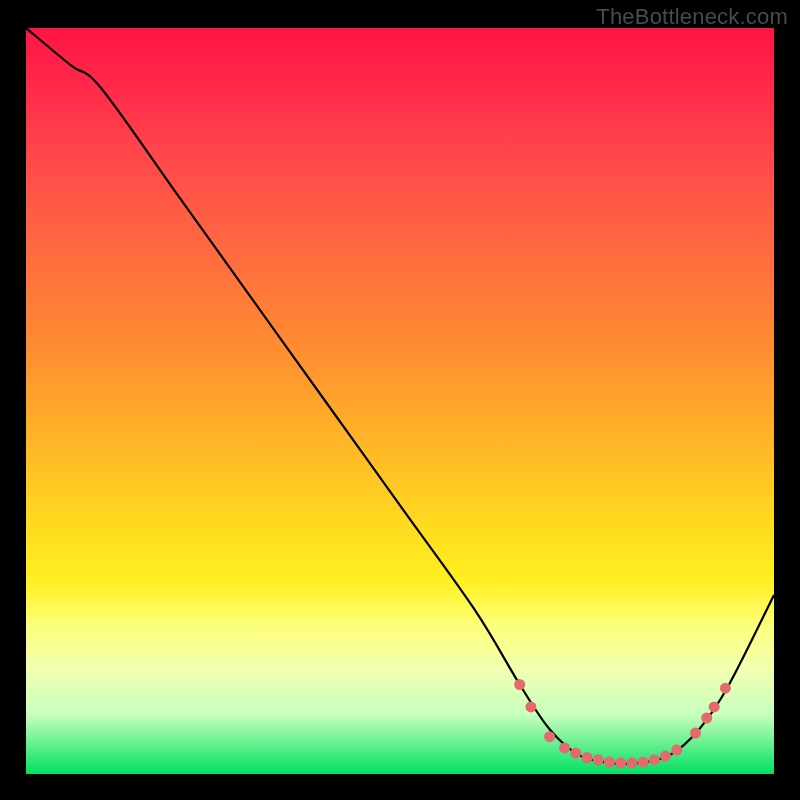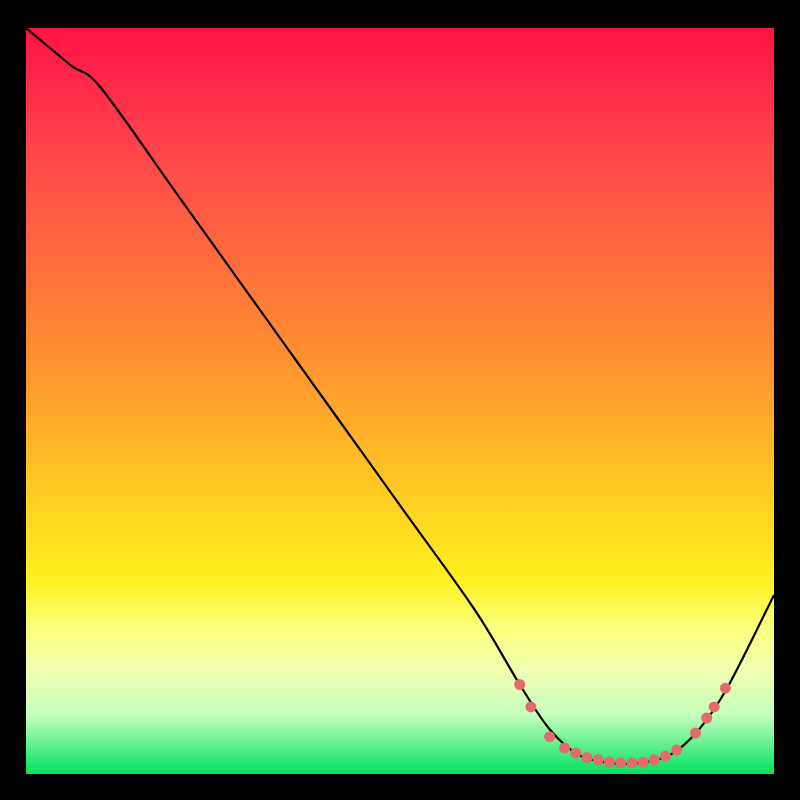"TheBottleneck.com" div.watermark { html: none -> <div>TheBottleneck.com</div> }
